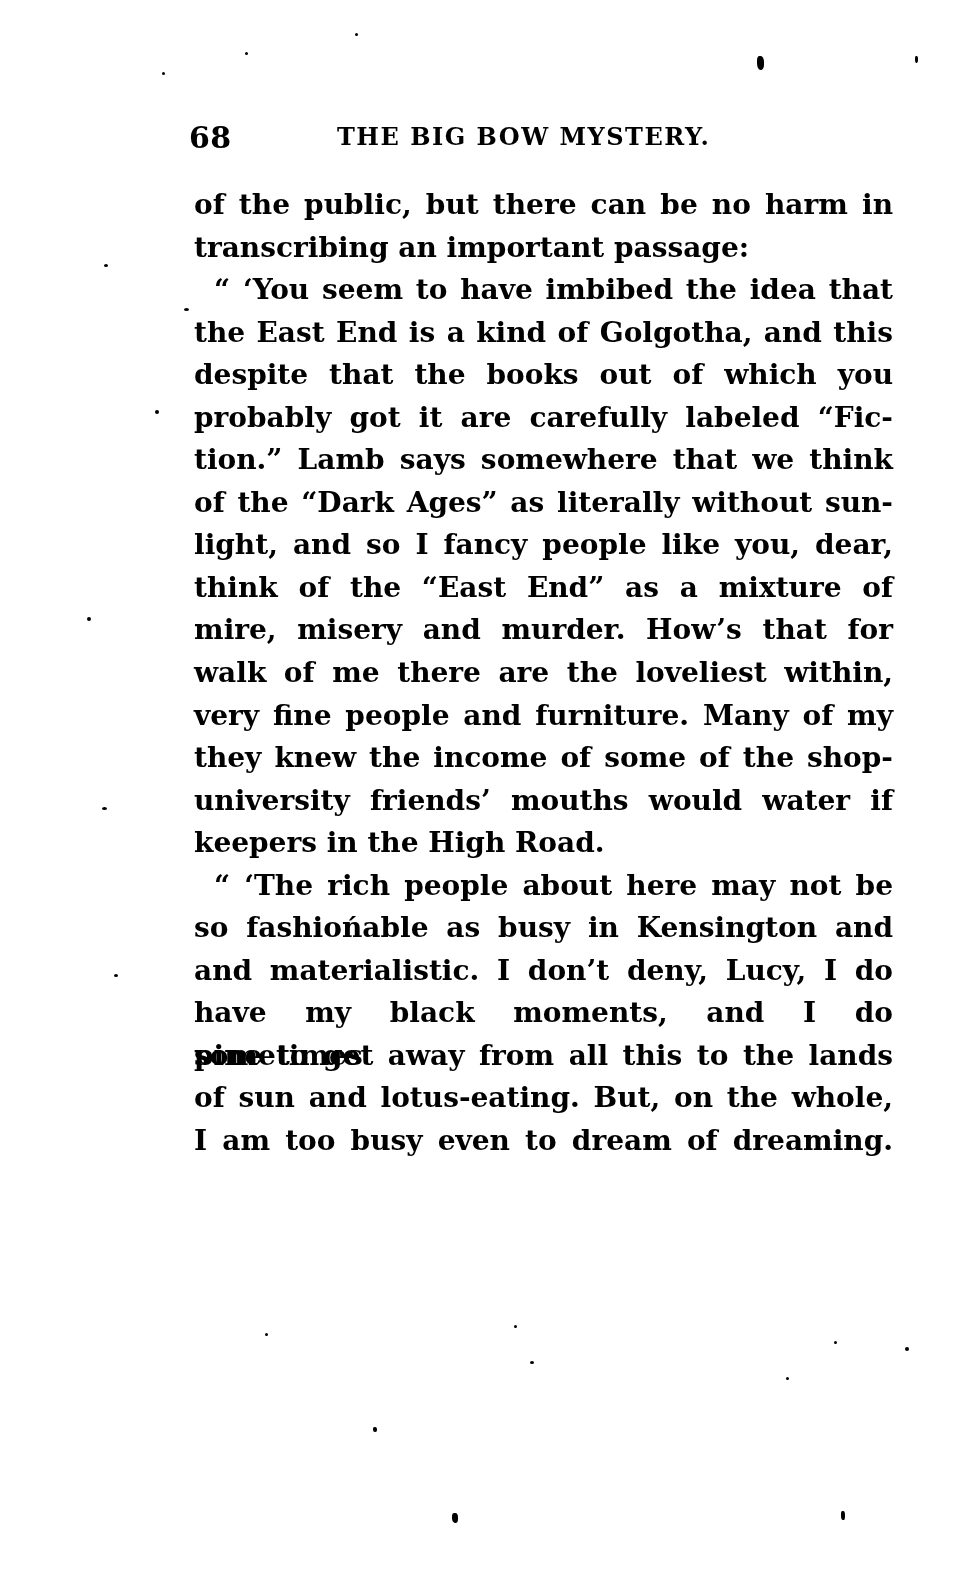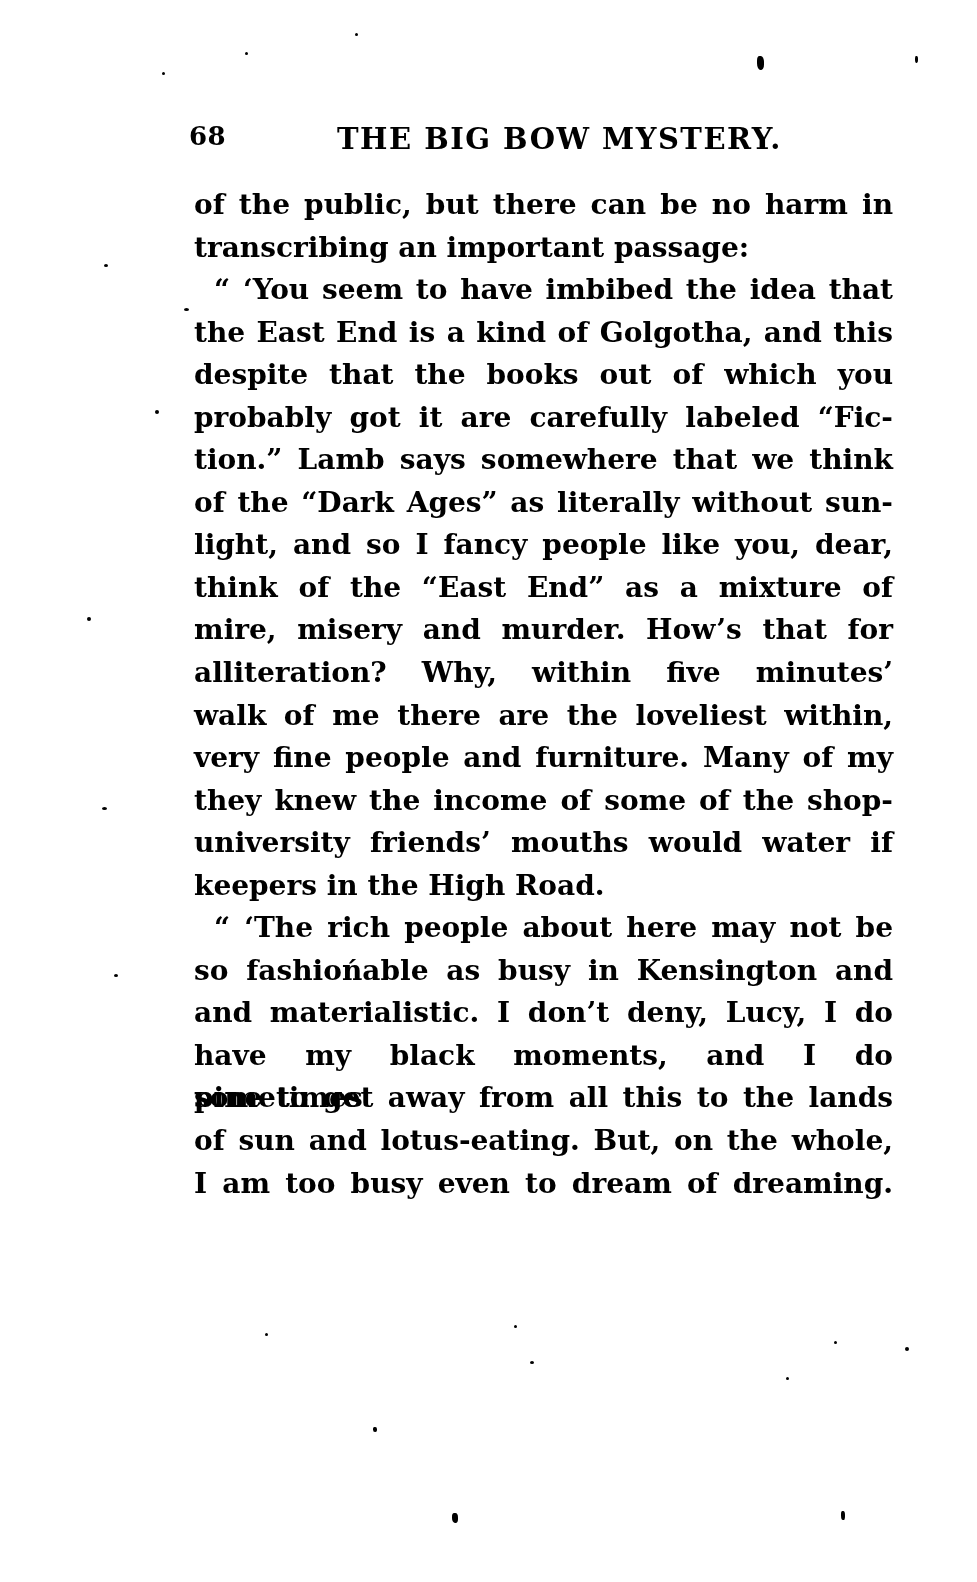"68" .page-number { font-size: 26px -> 30px }
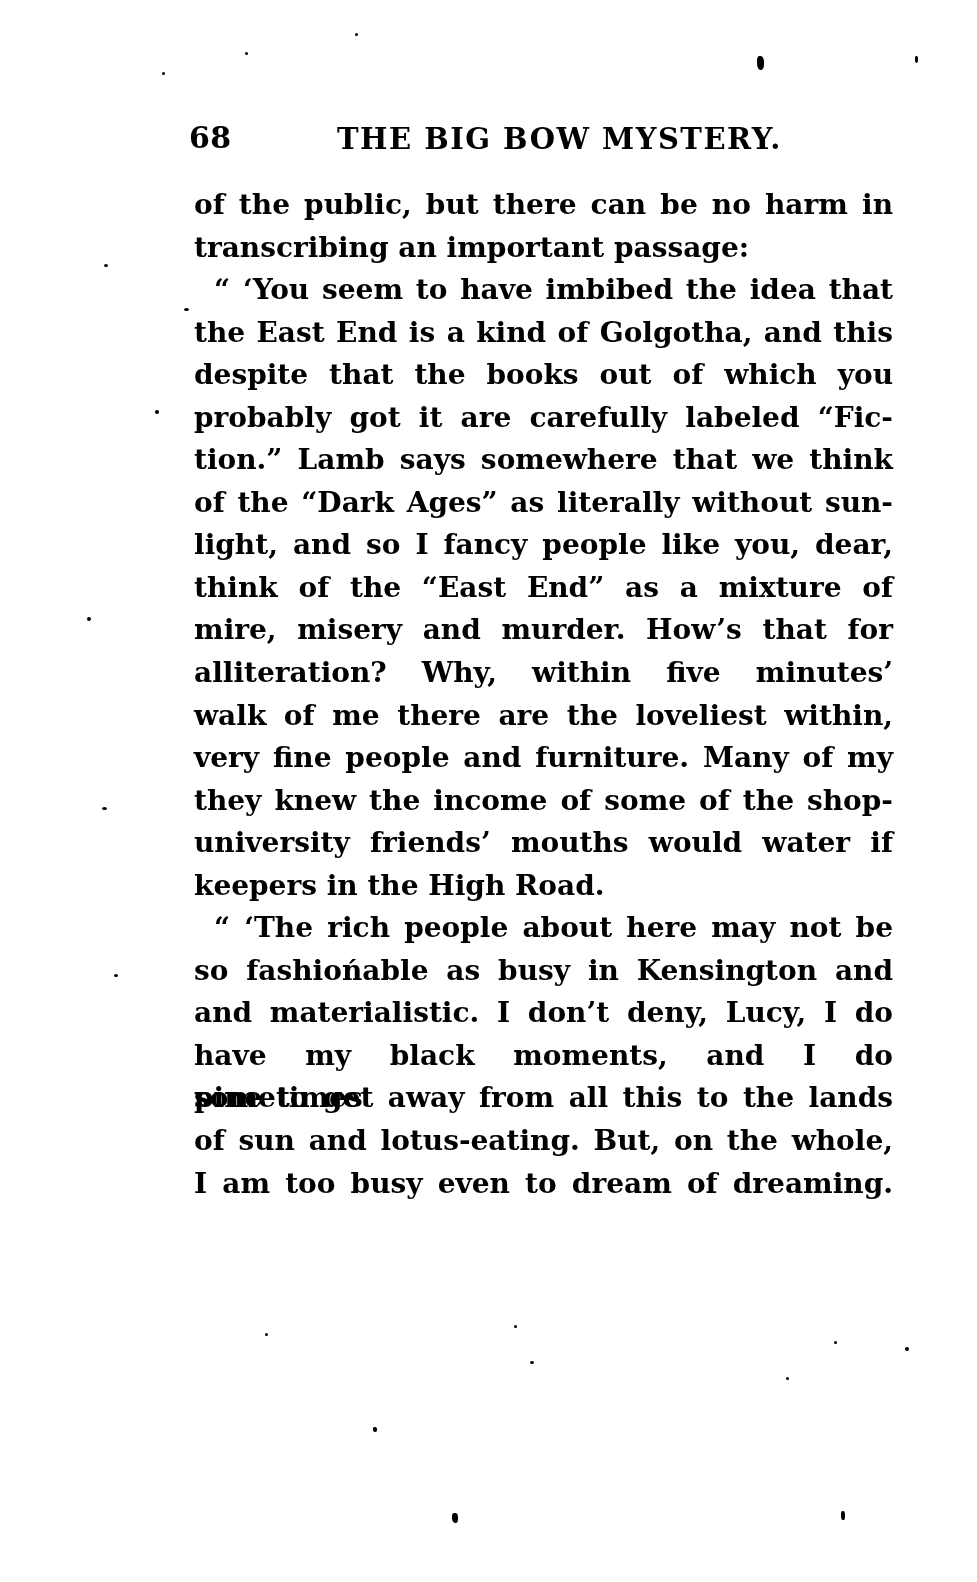"THE BIG BOW MYSTERY." .running-title { font-size: 29px -> 24px }
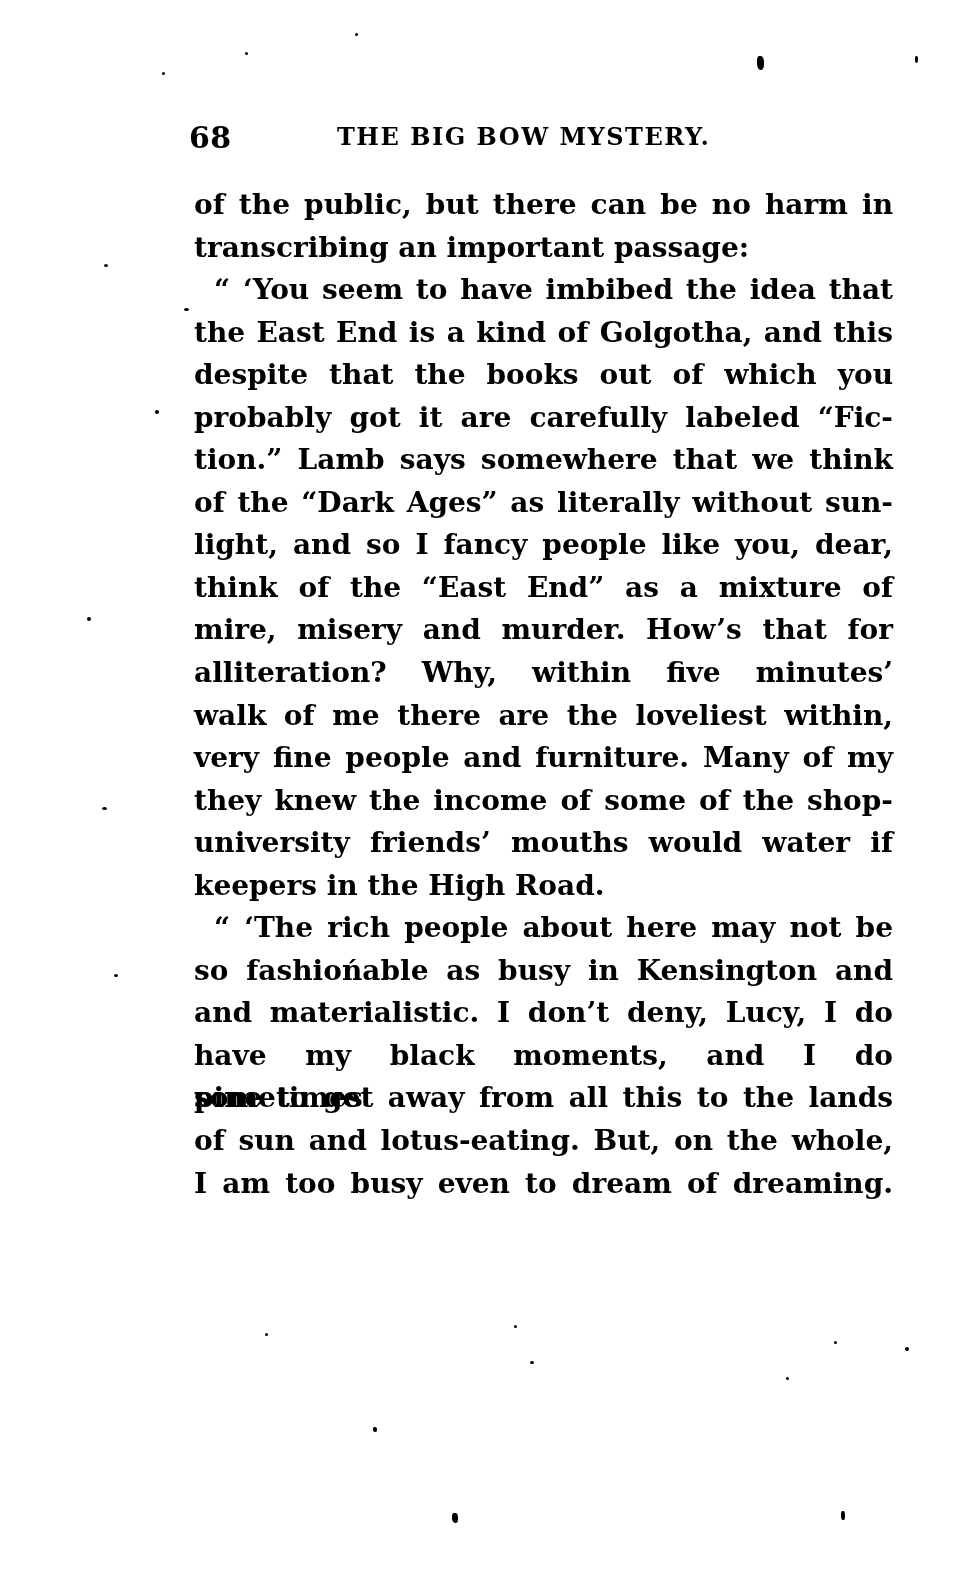"alliteration? Why, within five minutes’" div.line { html: <div>alliteration? Why, within five minutes’</div> -> none }
